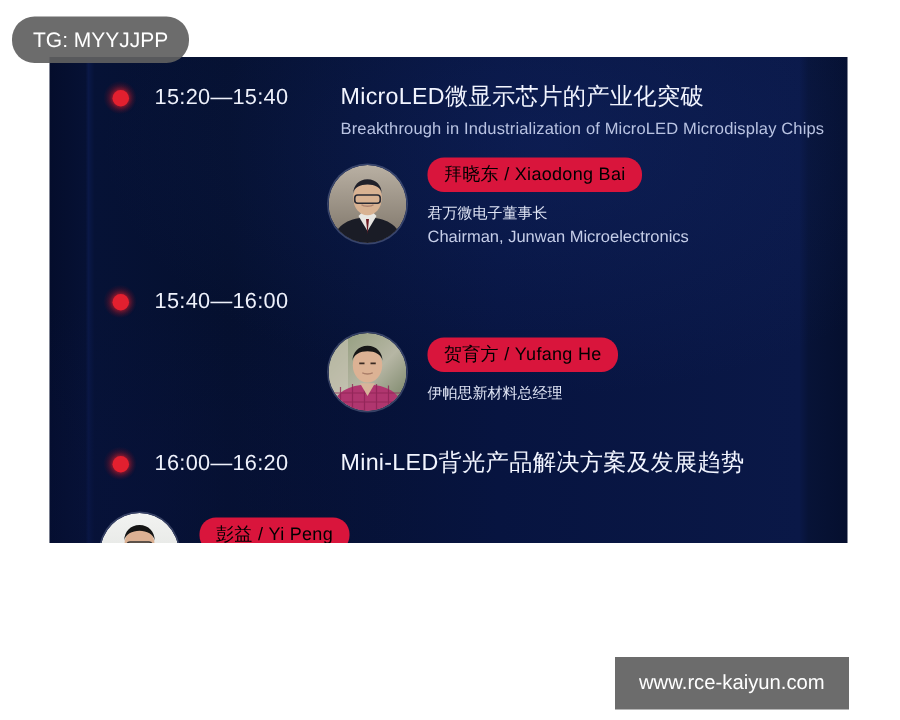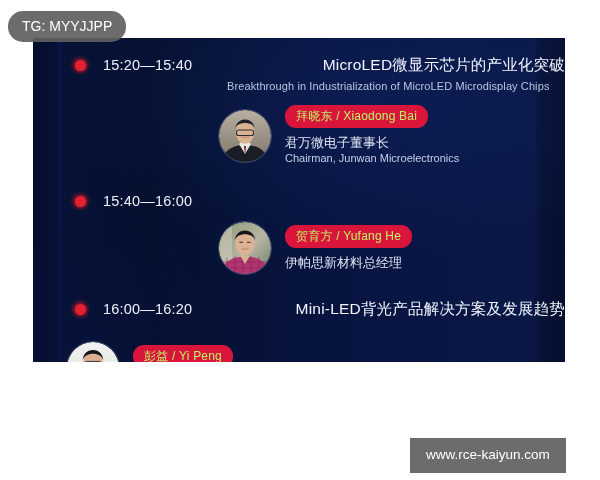"MicroLED微显示芯片的产业化突破" .title-cn { text-align: right -> none }
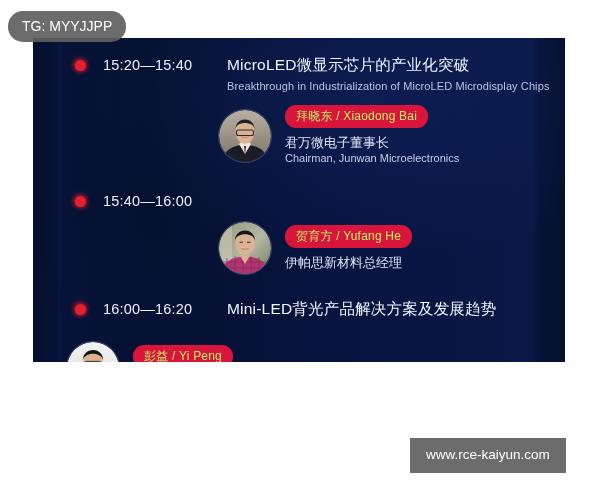"拜晓东 / Xiaodong Bai" .name-badge { color: #bef264 -> #000000 }
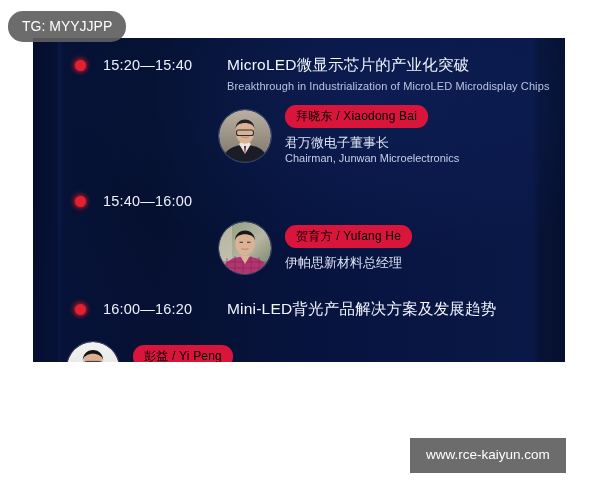"君万微电子董事长" .role-cn { font-size: 13px -> 10px }
